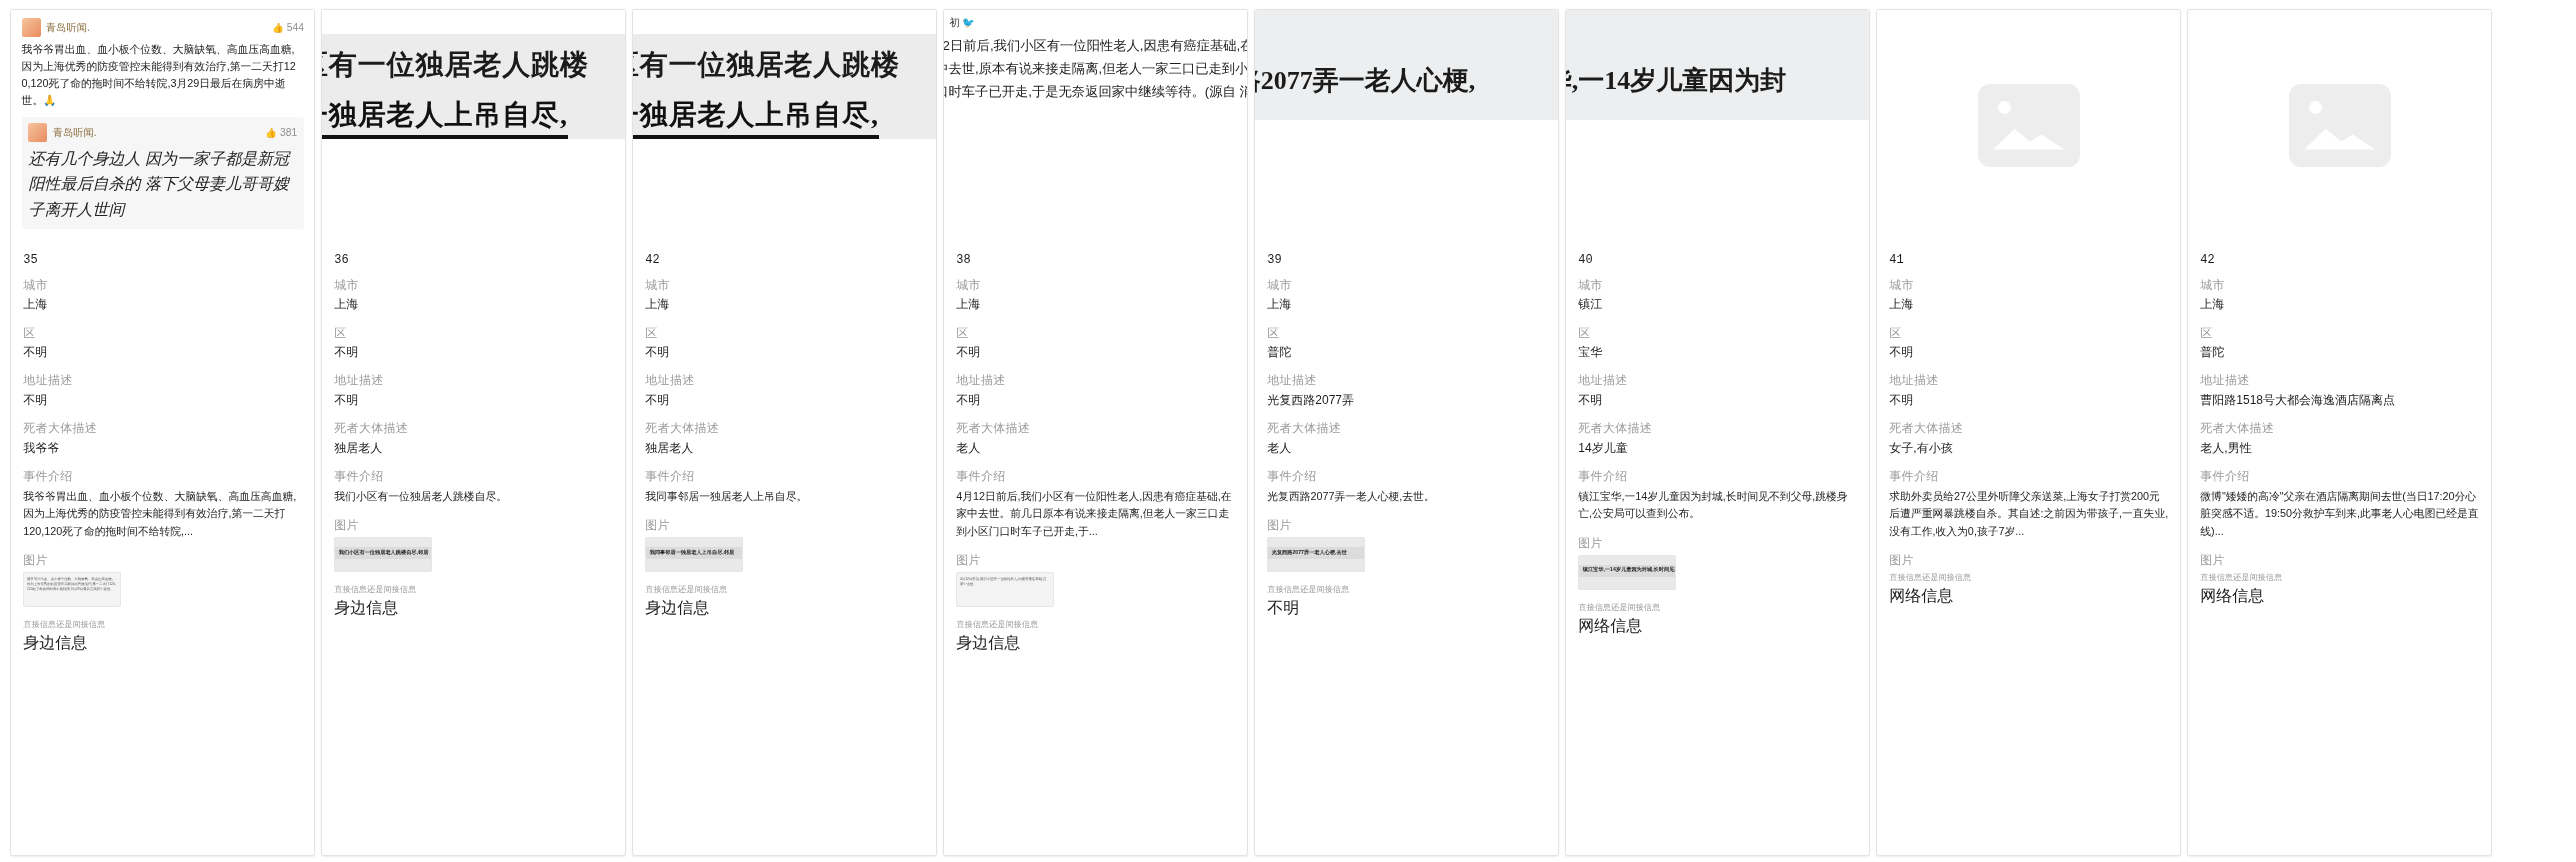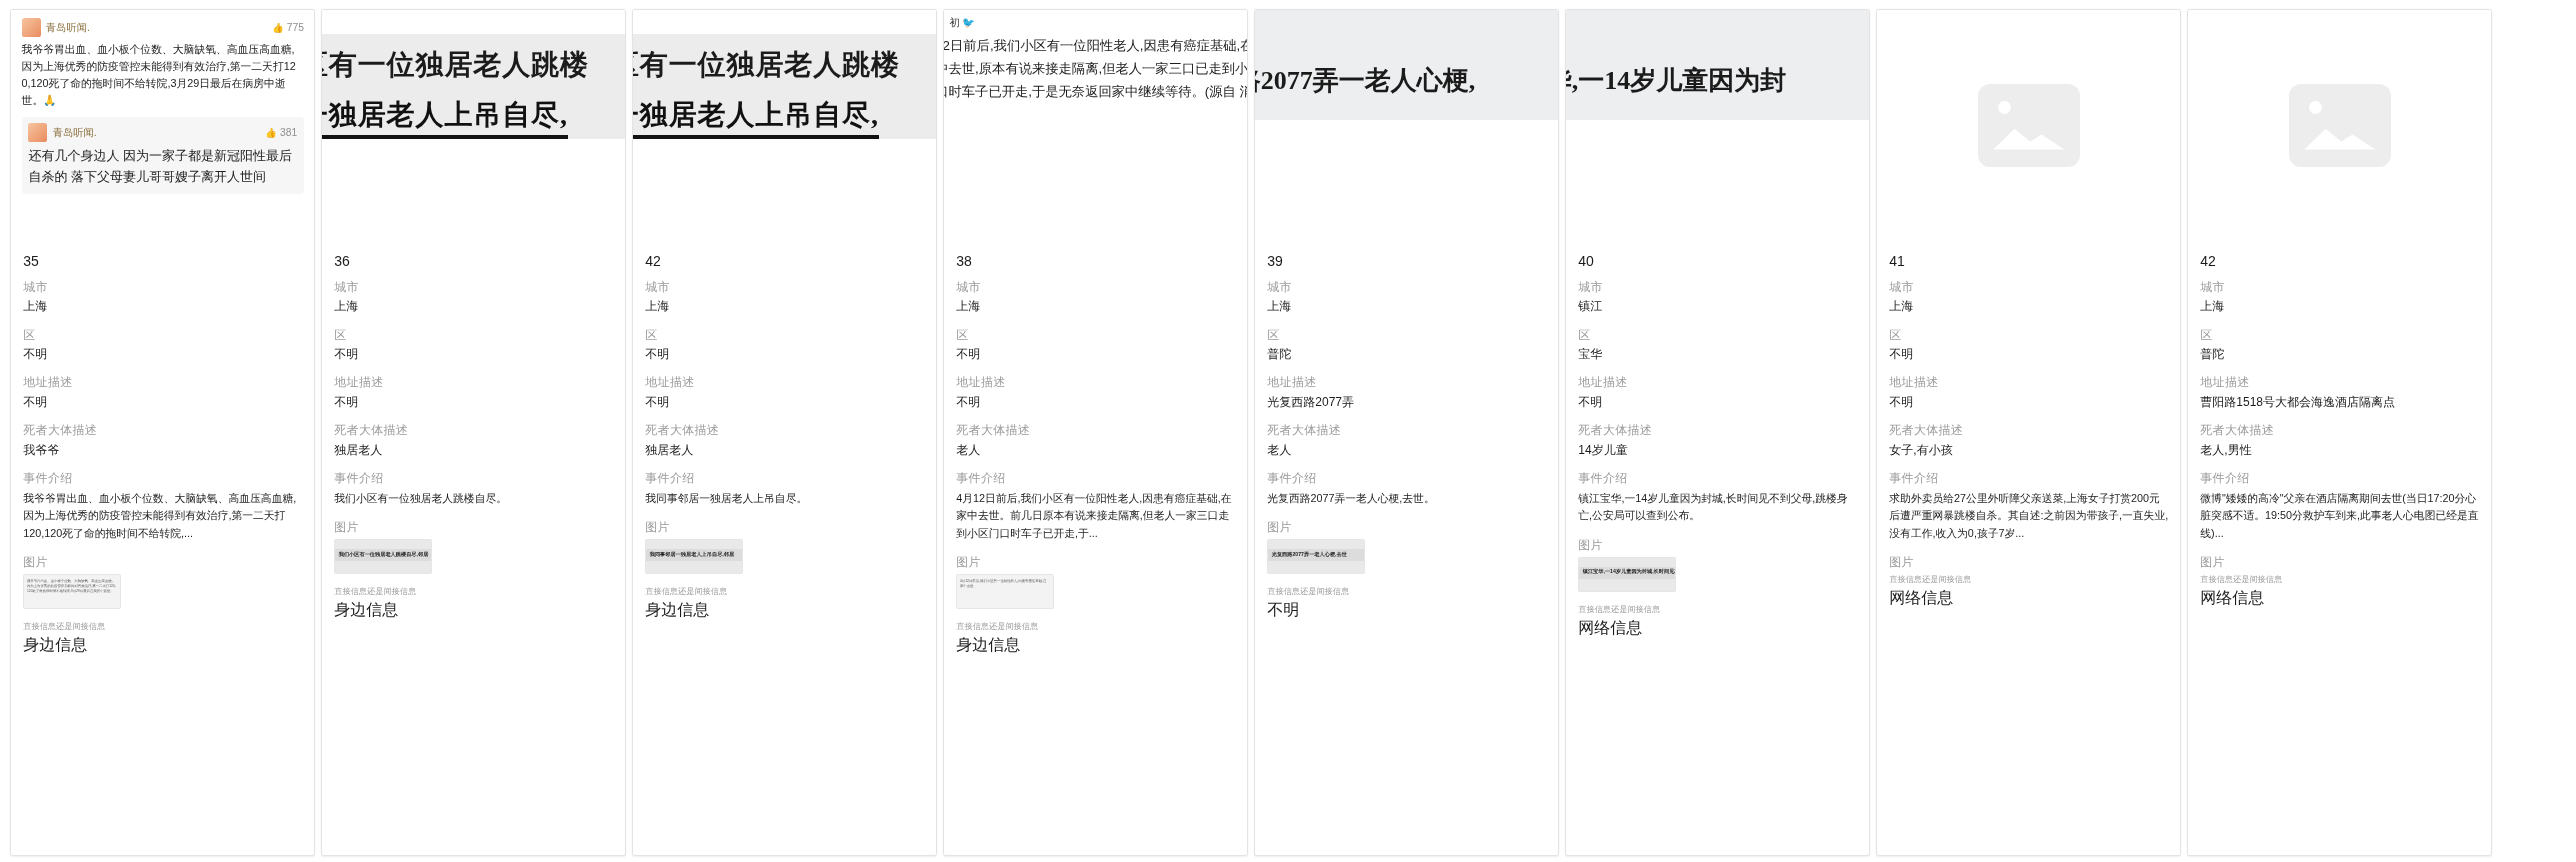"775" span { text: 775 -> 544 }
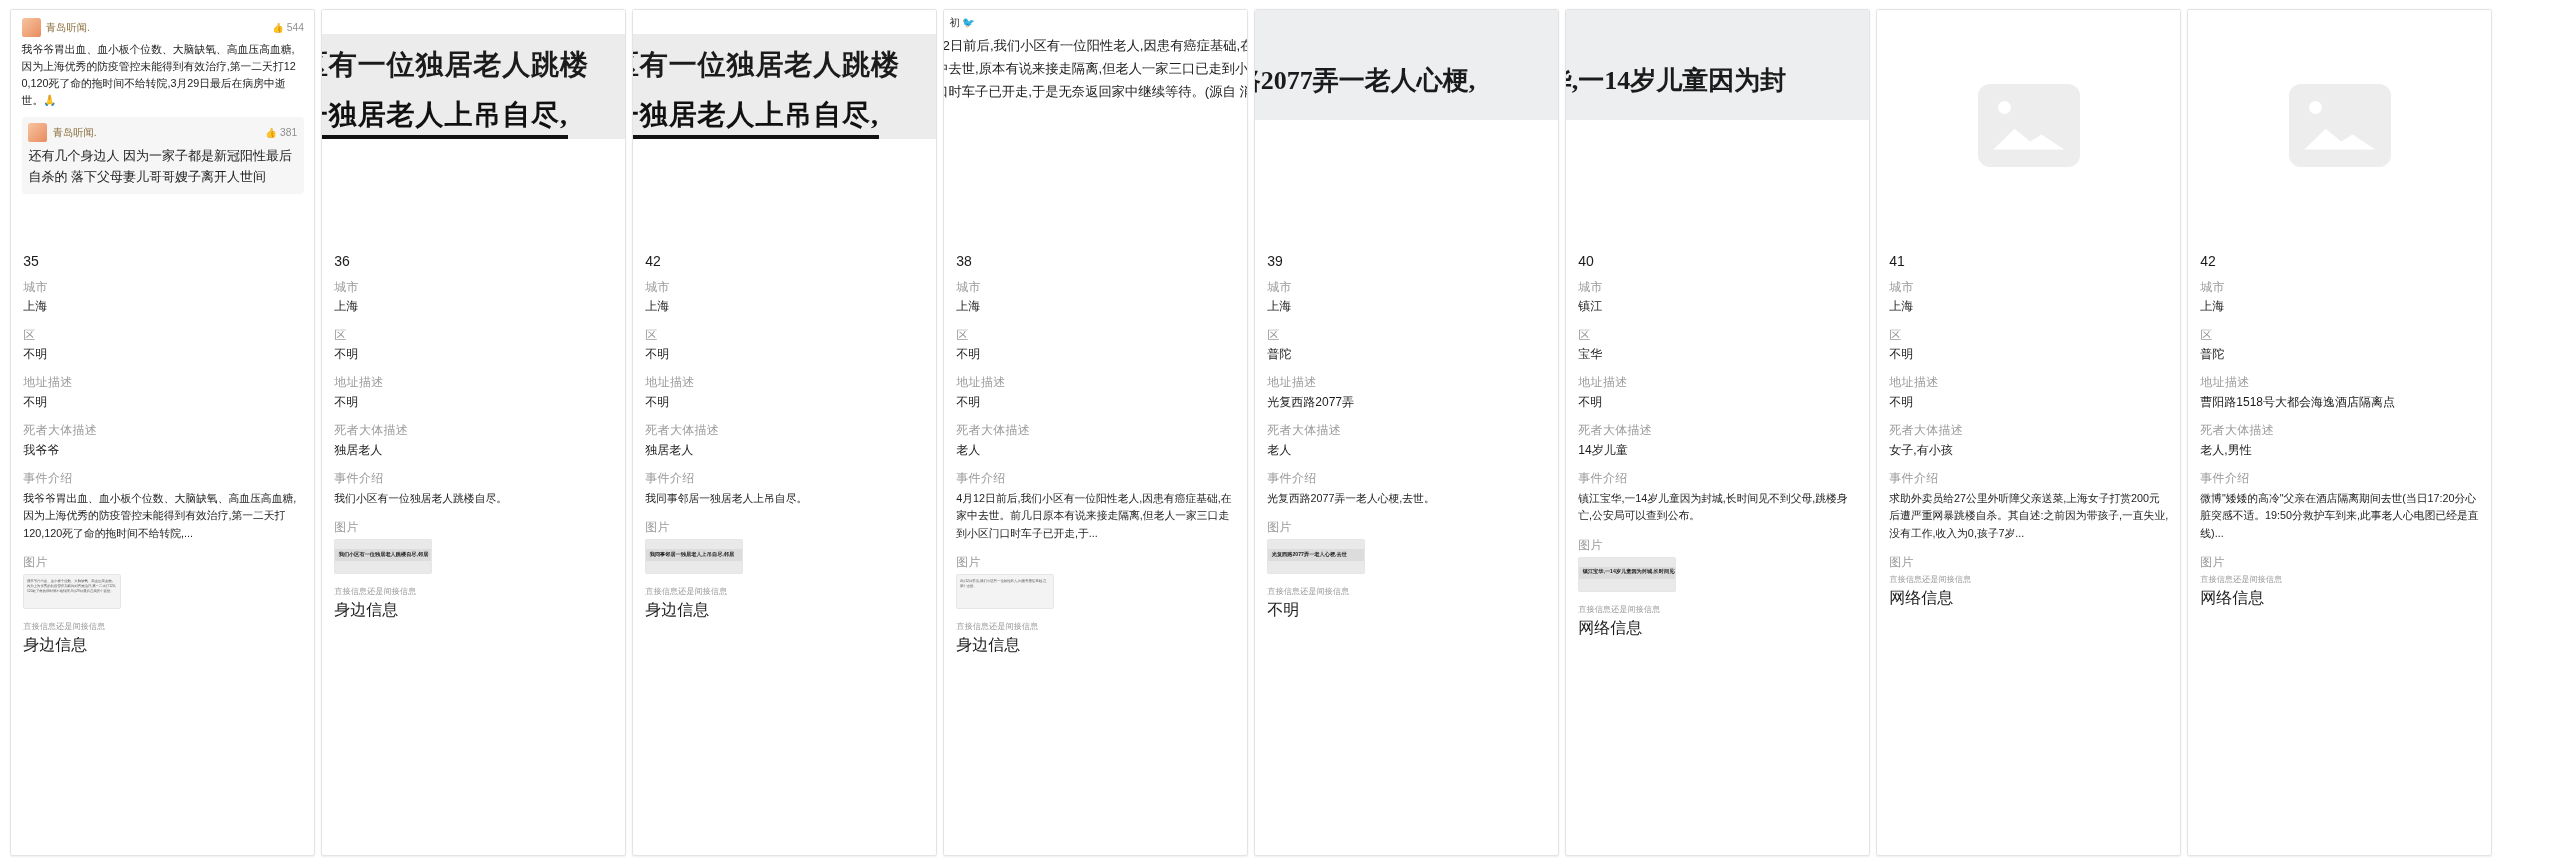"还有几个身边人 因为一家子都是新冠阳性最后自杀的 落下父母妻儿哥哥嫂子离开人世间" .weibo-quote .weibo-body { font-size: 13px -> 16px; font-style: none -> italic }
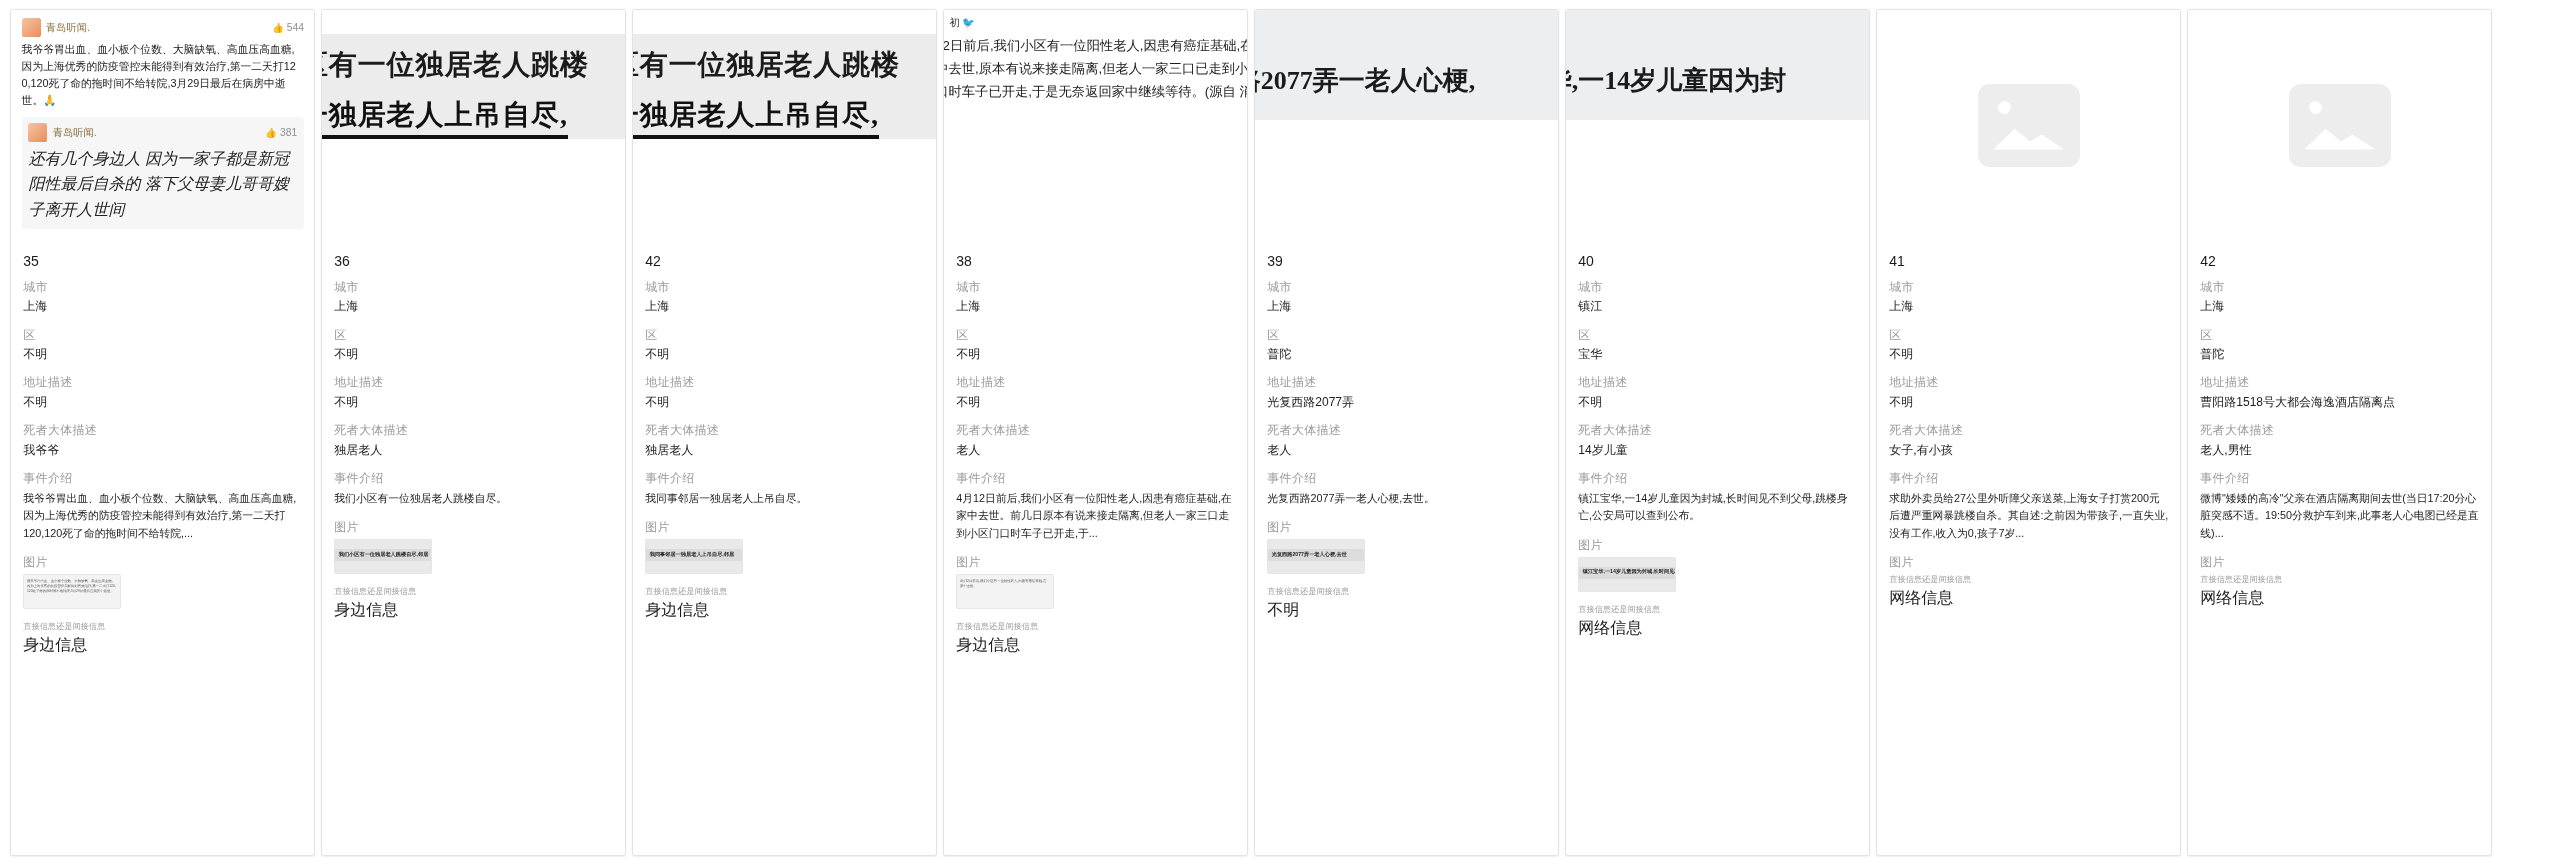"35" .row-id { font-family: none -> Liberation Mono, monospace; font-size: 14px -> 12px }
